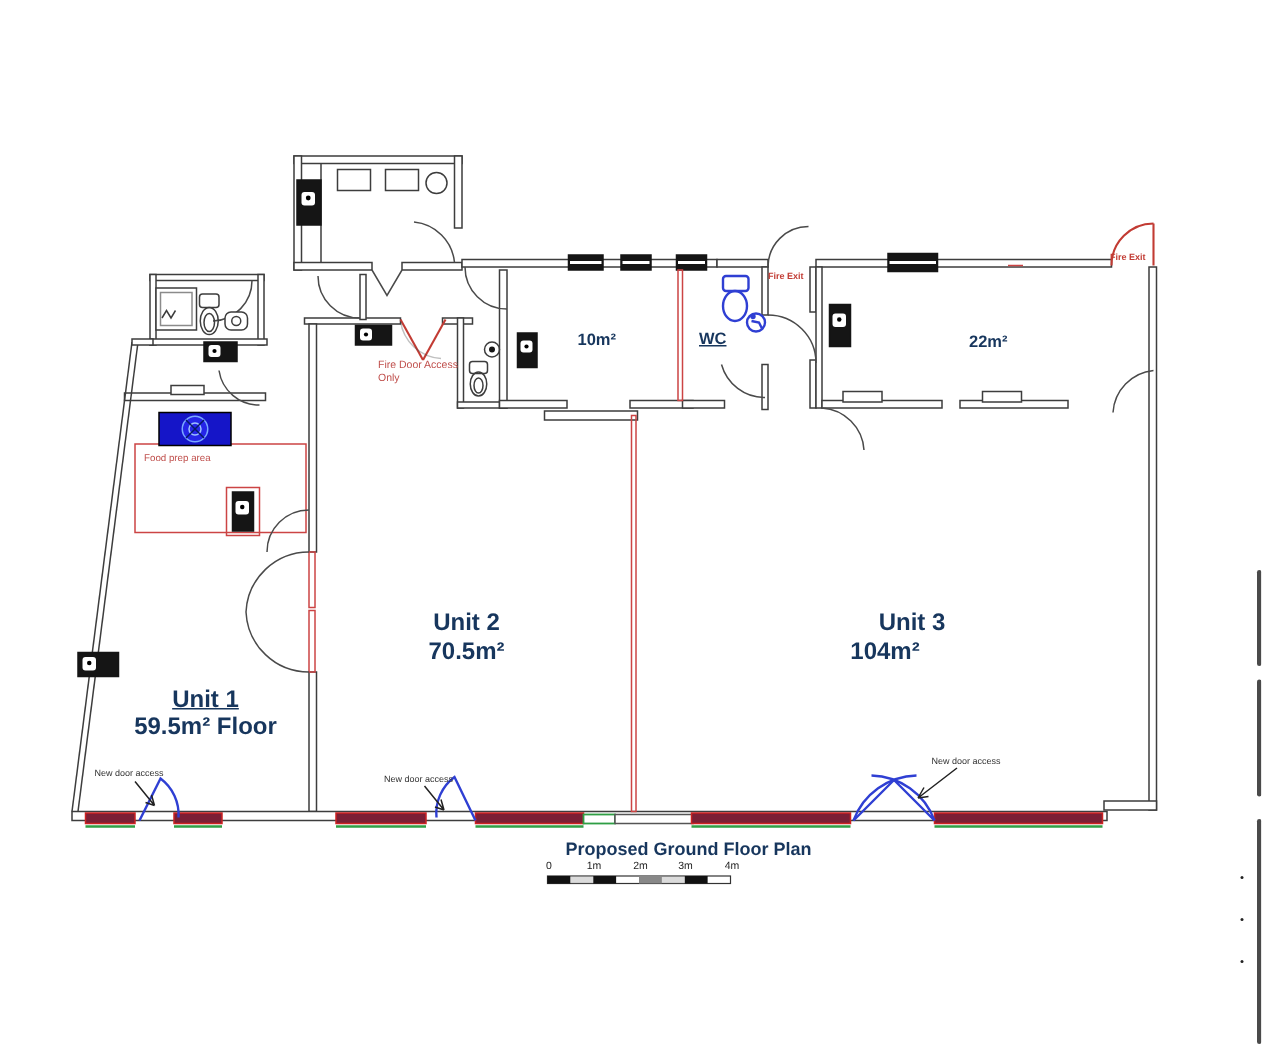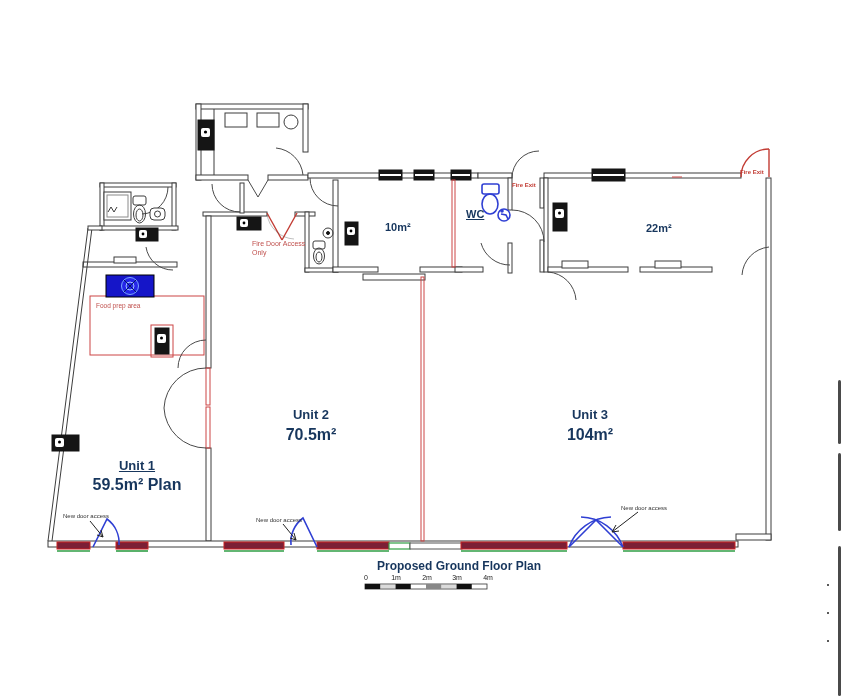"WC" div.lbl { top: 208px -> 220px }
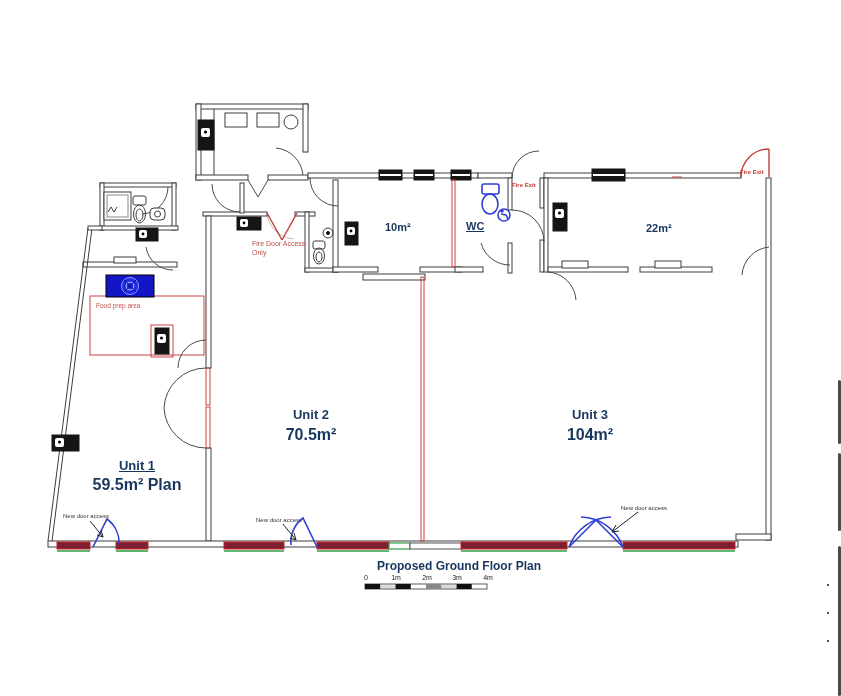"Unit 2" .unit-name { font-size: 13px -> 16px }
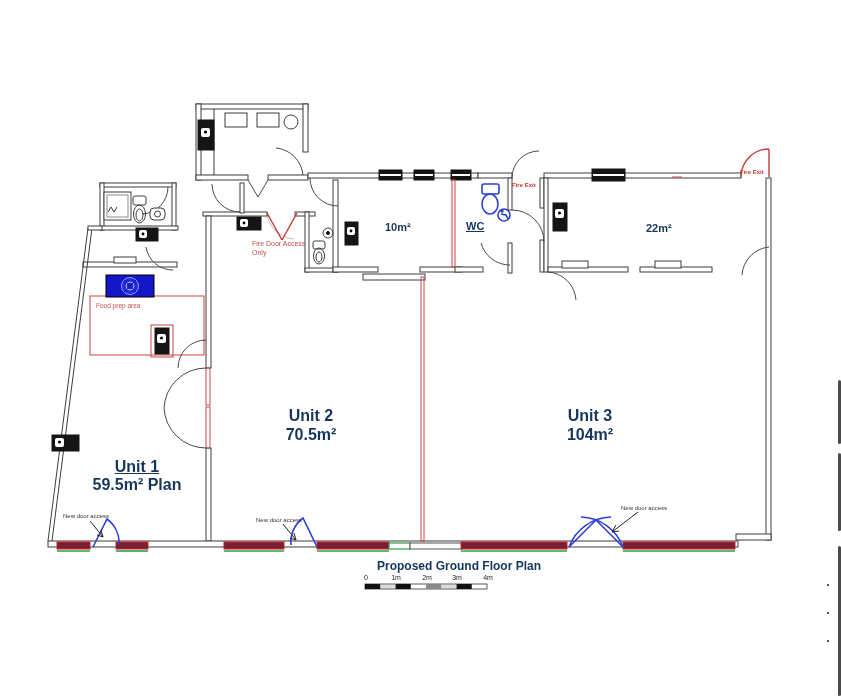"Unit 3" div.lbl { left: 590px -> 608px }
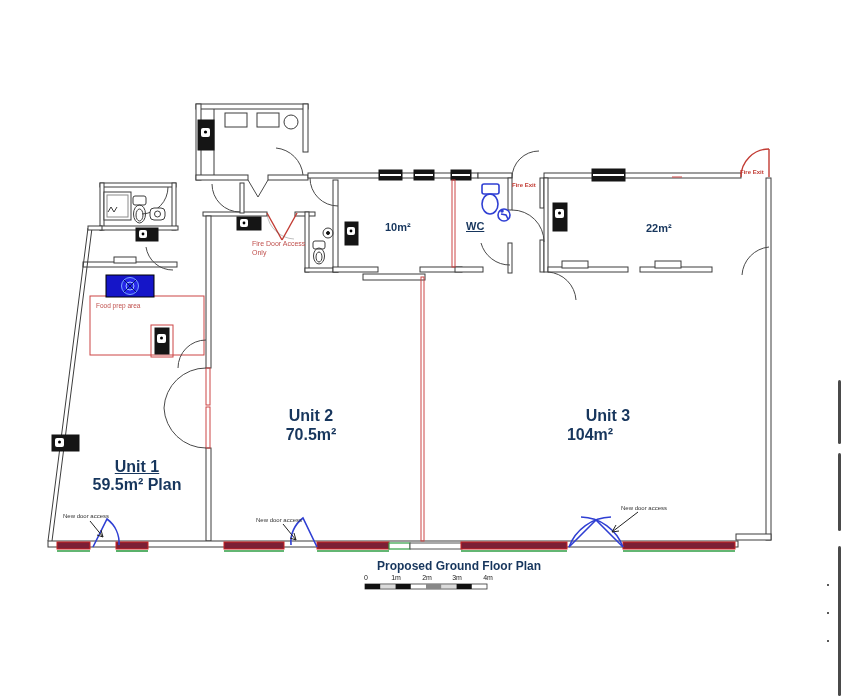"59.5m² Plan" div.lbl { text: Plan -> Floor }
